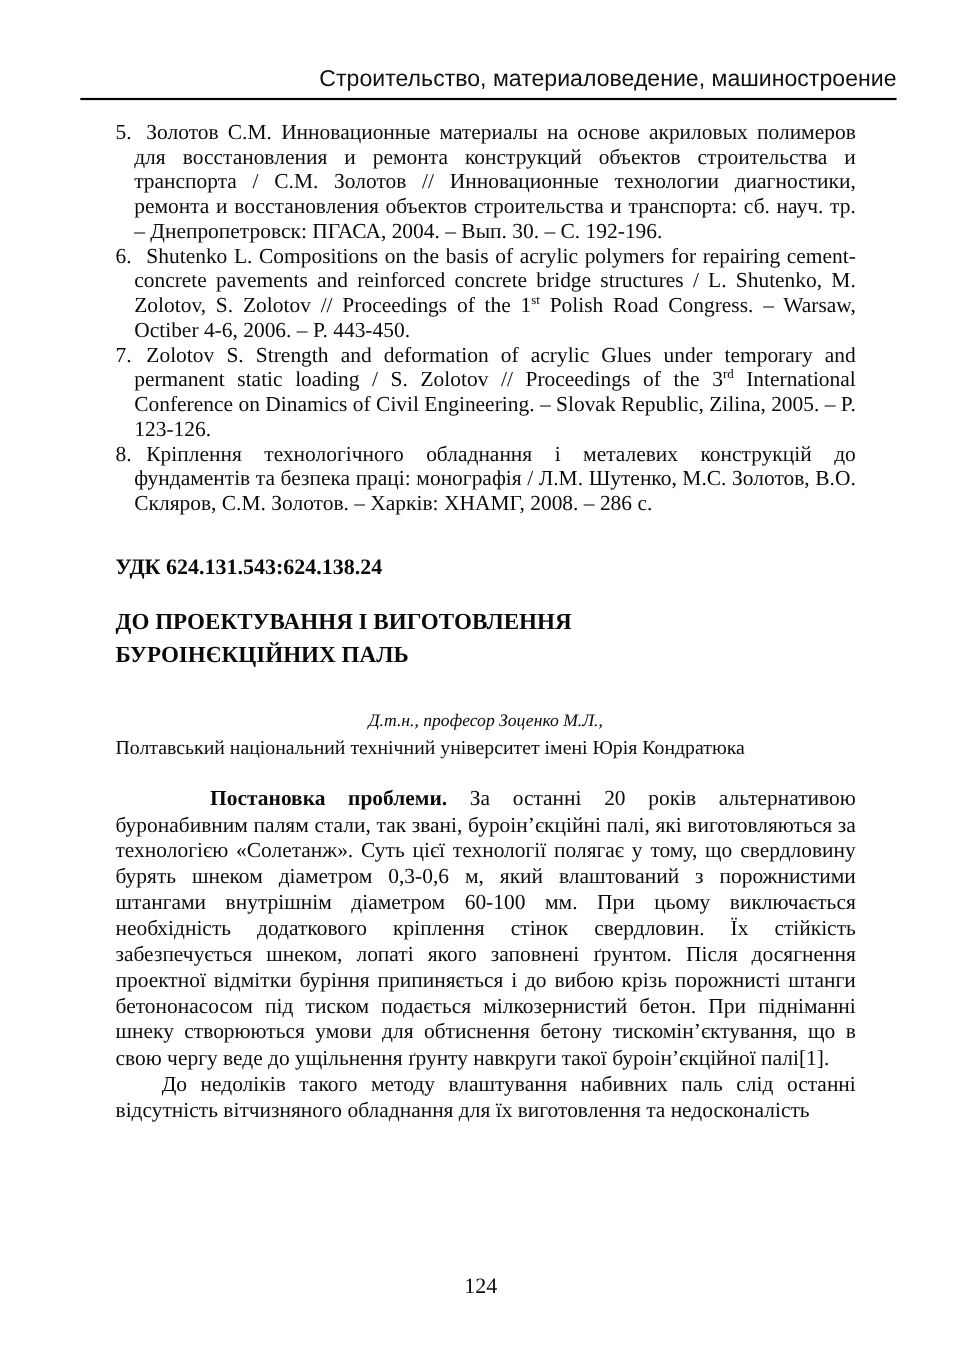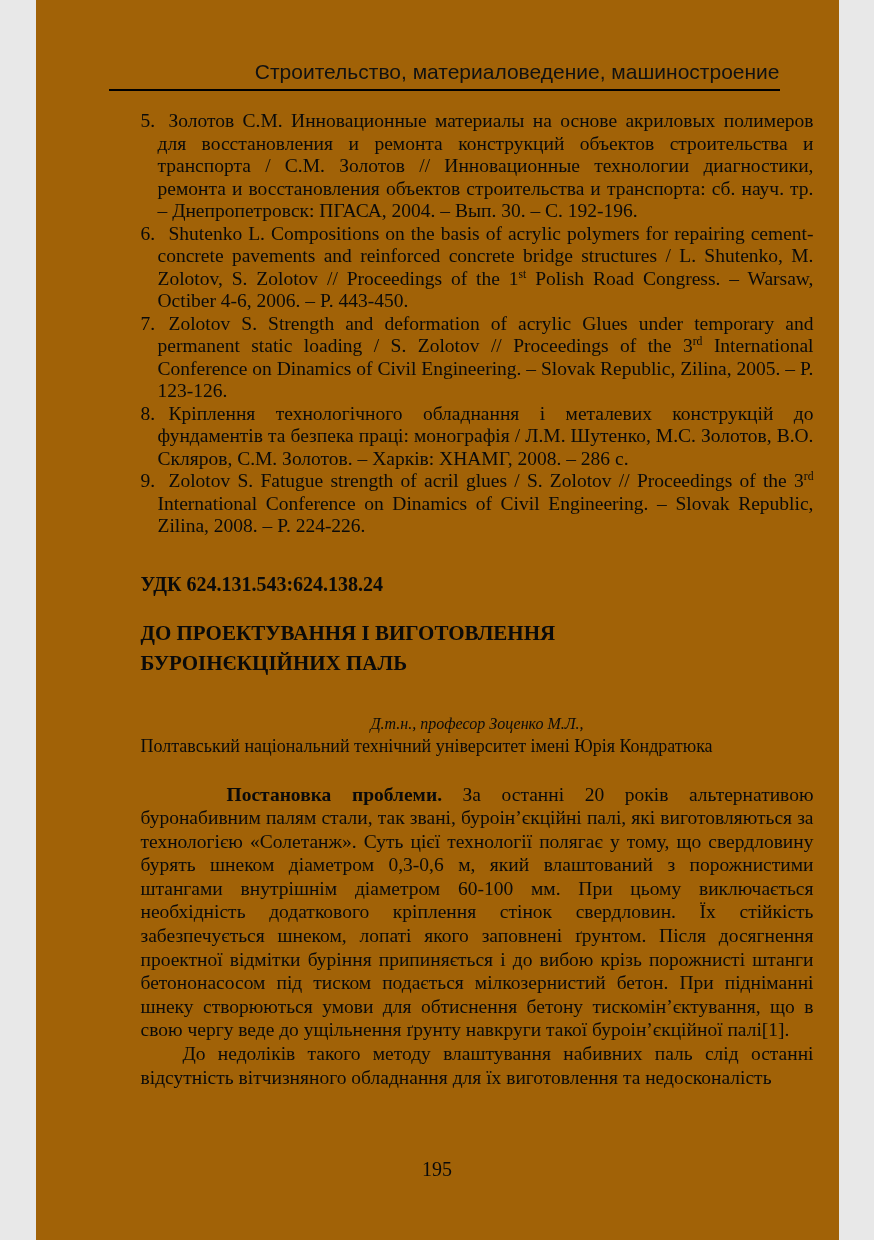"Строительство, материаловедение," .page { background: #a16207 -> #ffffff; width: 803px -> 874px }
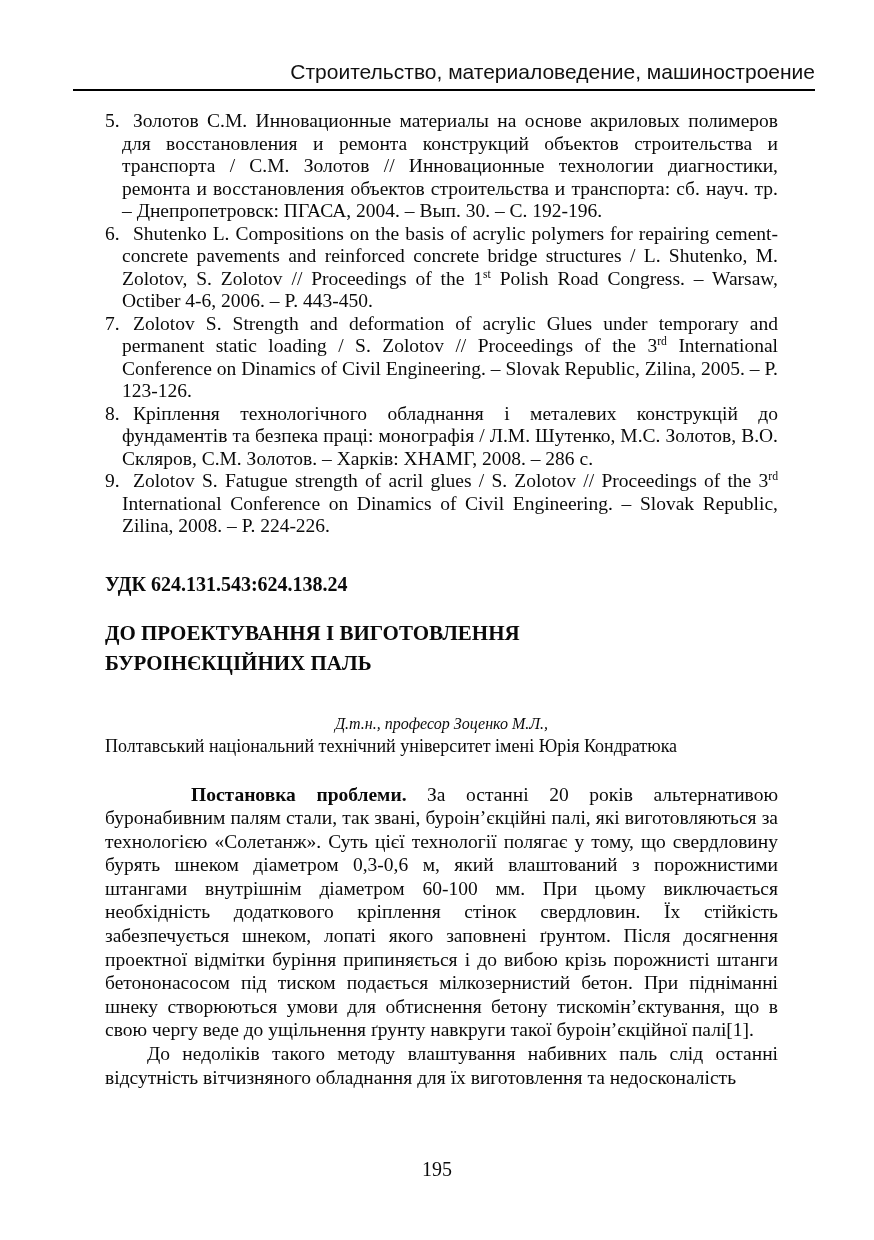"9. Zolotov S. Fatugue strength" div.ref-item { html: <div><span>9.</span><span>Zolotov S. Fatugue strength of acril glues / S. Zolotov // Proceedings of the 3<sup>rd</sup> International Conference on Dinamics of Civil Engineering. – Slovak Republic, Zilina, 2008. – P. 224-226.</span></div> -> none }
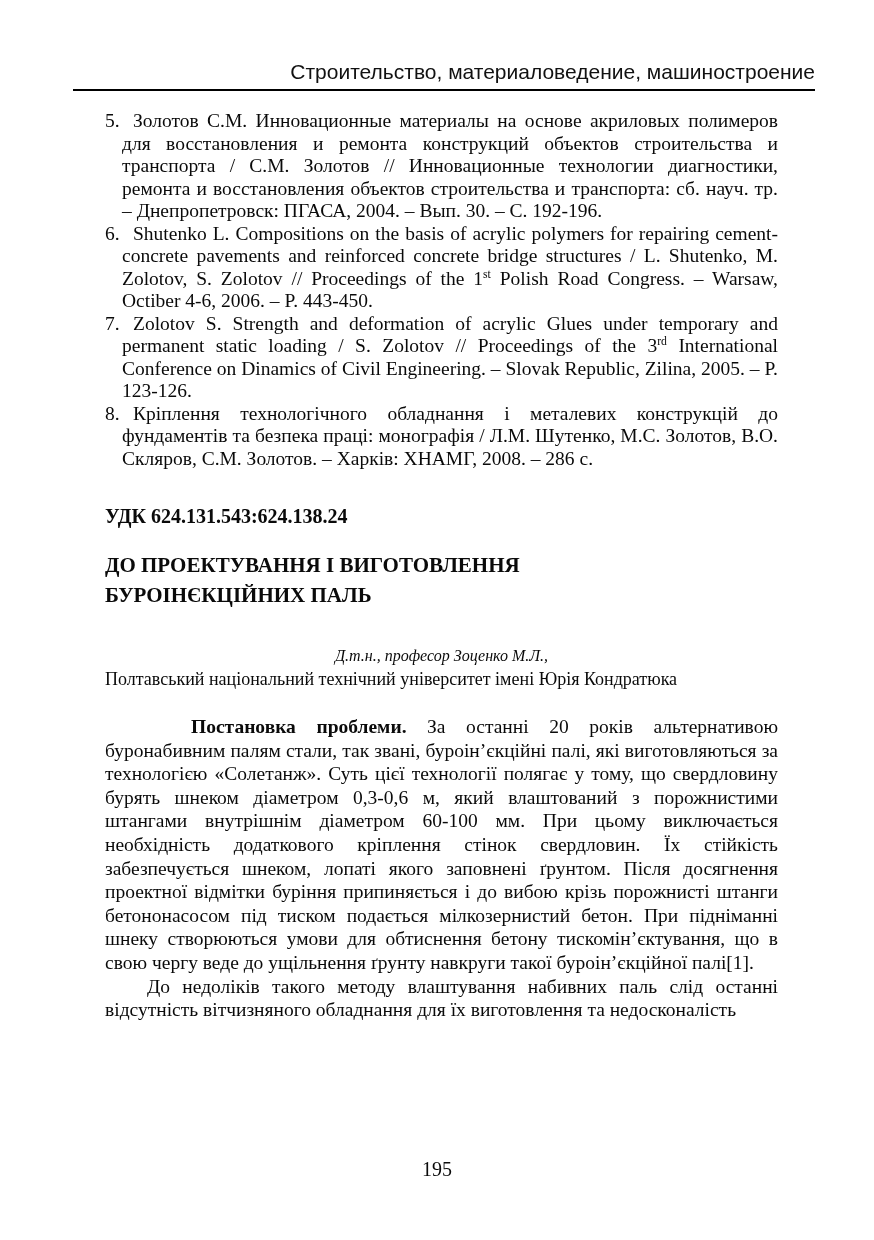"195" div.page-number { text: 195 -> 124 }
